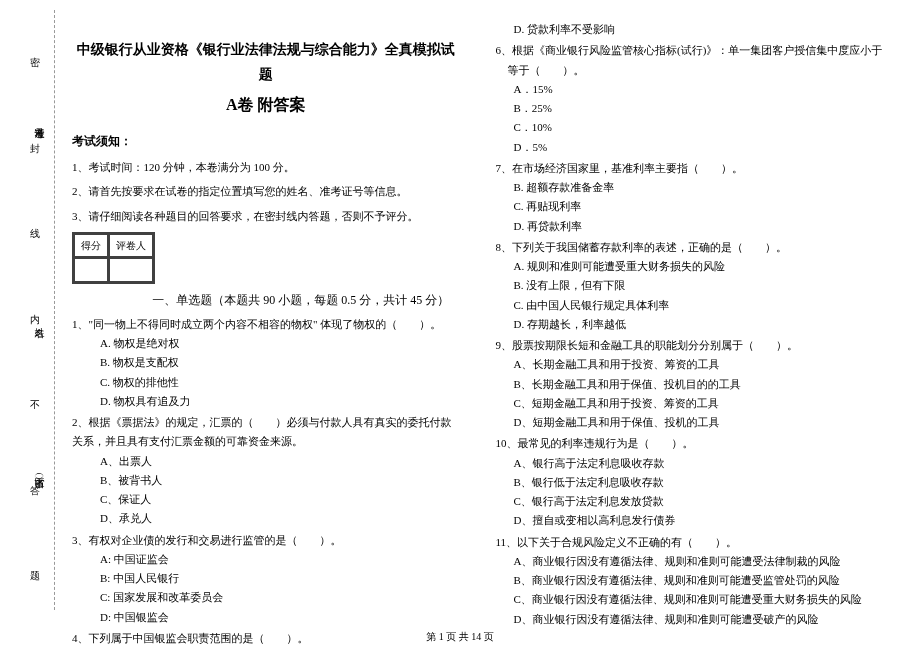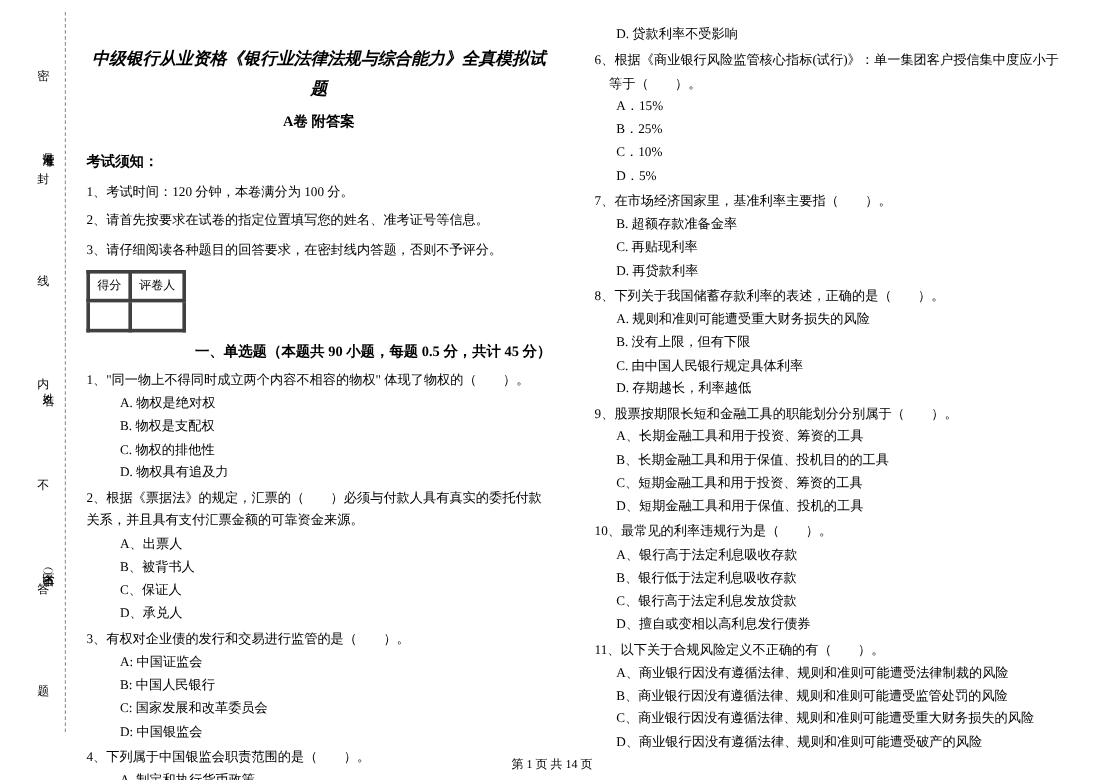"中级银行从业资格《银行业法律法规与综合能力》全真模拟试题" .title { font-style: italic -> none }
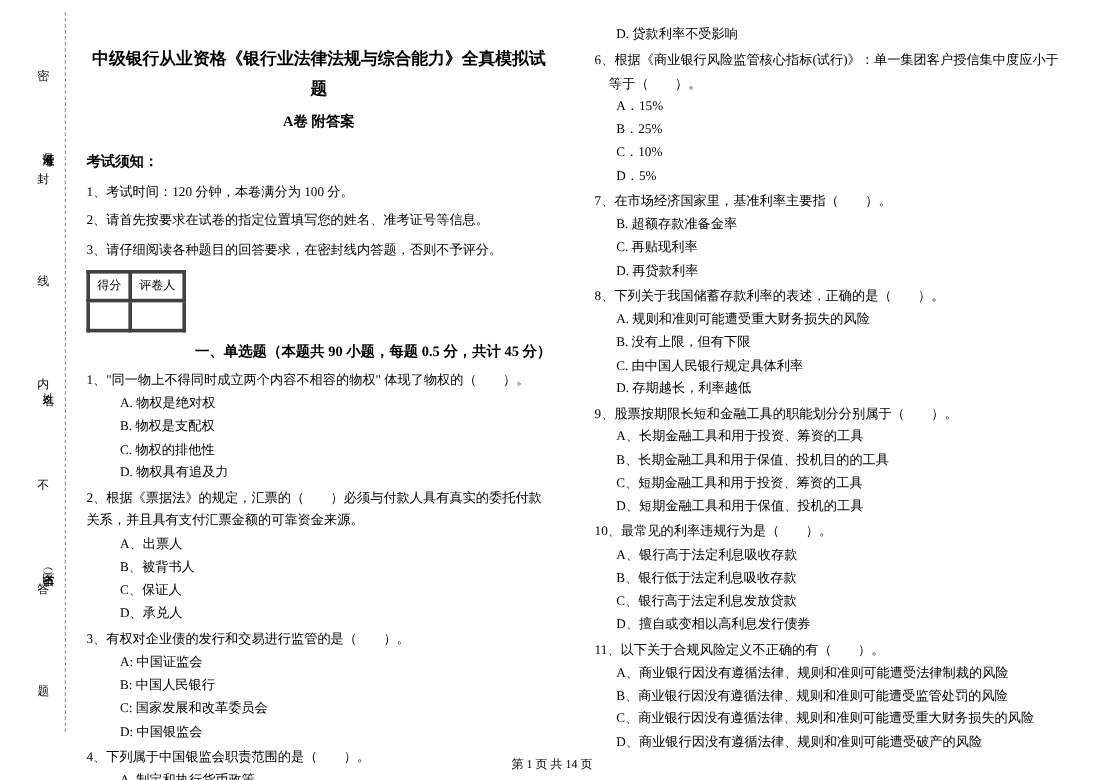"A卷 附答案" .subtitle { font-size: 12px -> 16px }
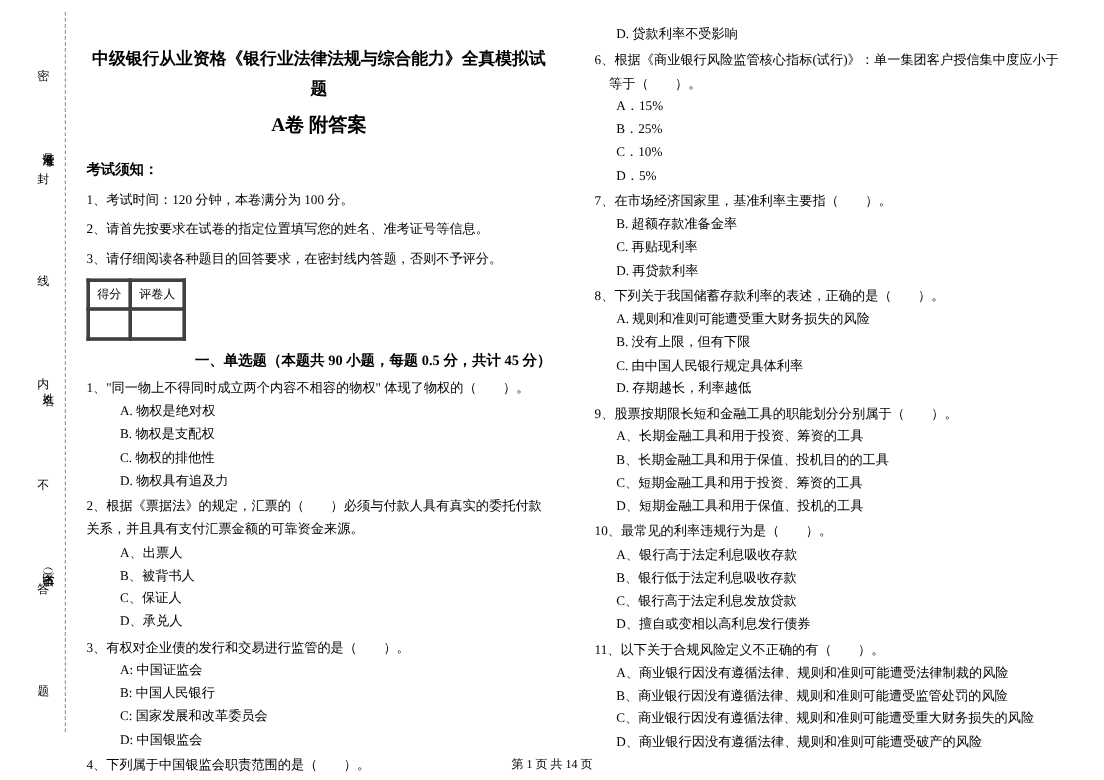"一、单选题（本题共 90 小题，每题 0.5 分，共计" .big-section { font-weight: bold -> normal; text-align: right -> center }
